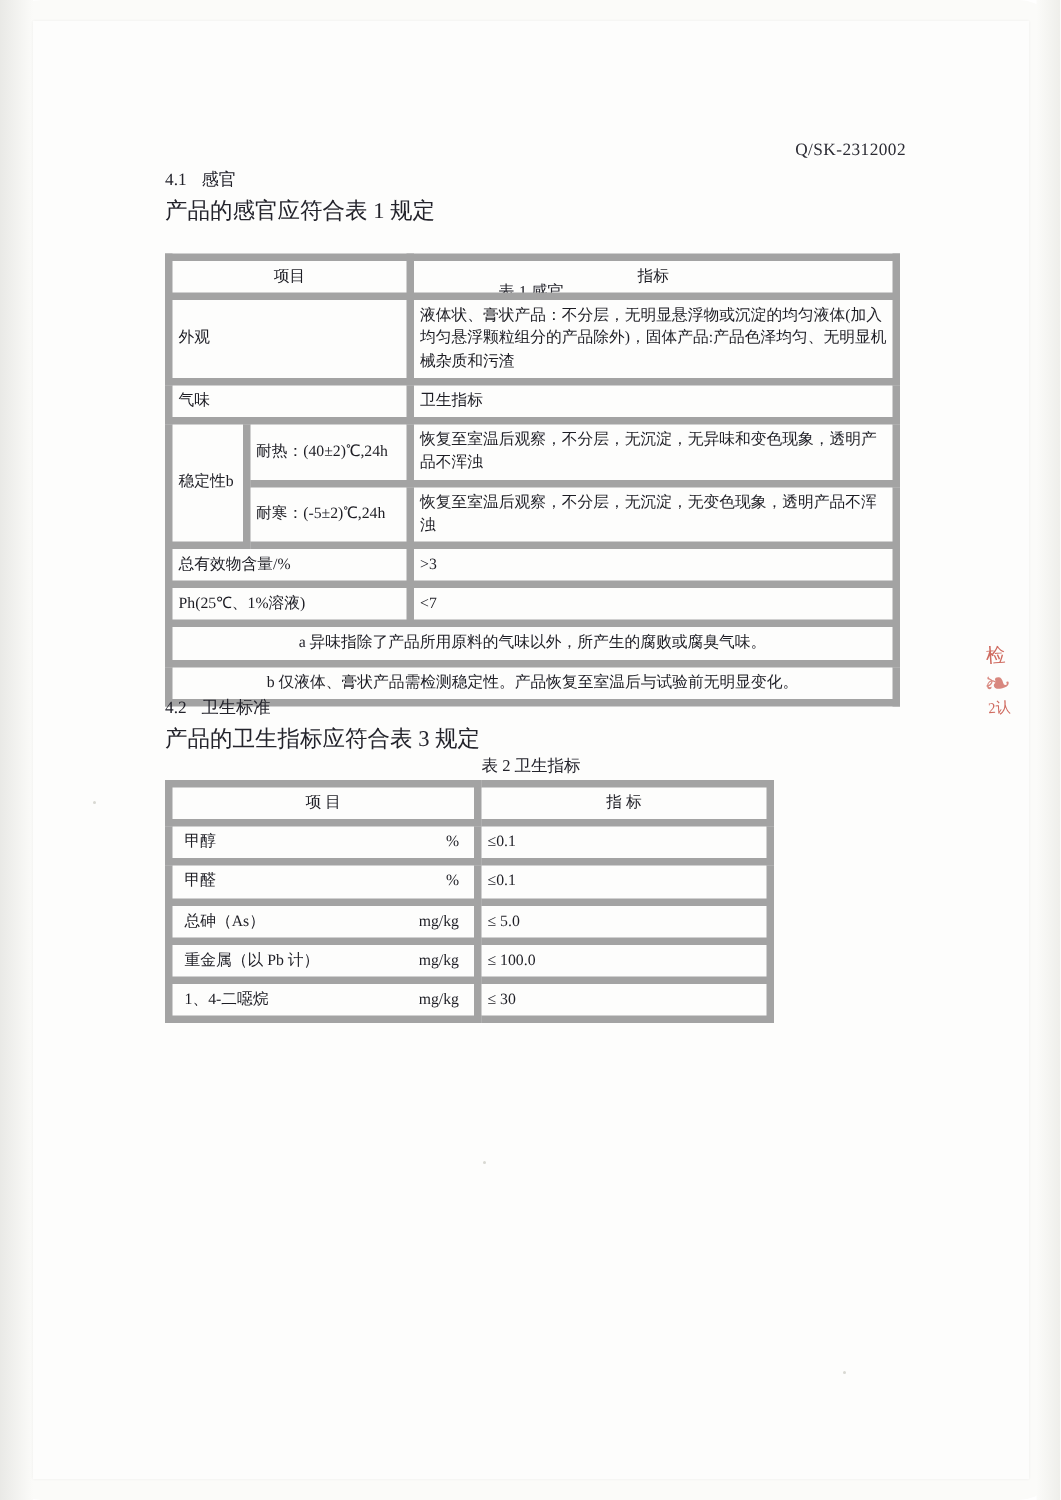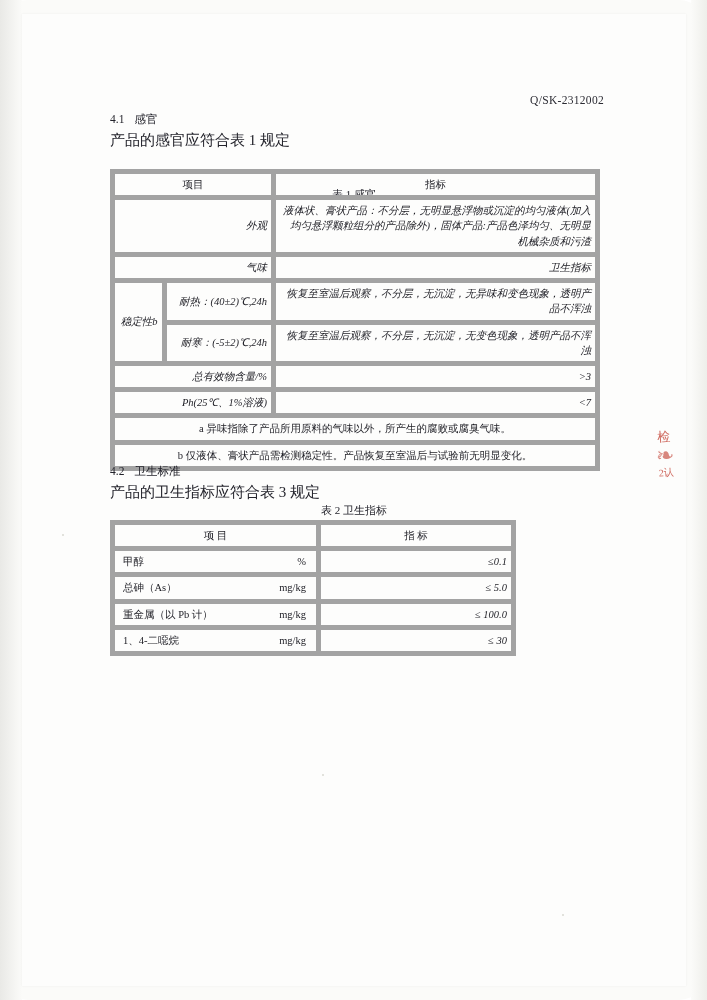"液体状、膏状产品：不分层，无明显悬浮物或沉淀的均匀液体(加入均匀悬浮颗粒组分的产" .c { font-style: italic -> none; text-align: right -> left }
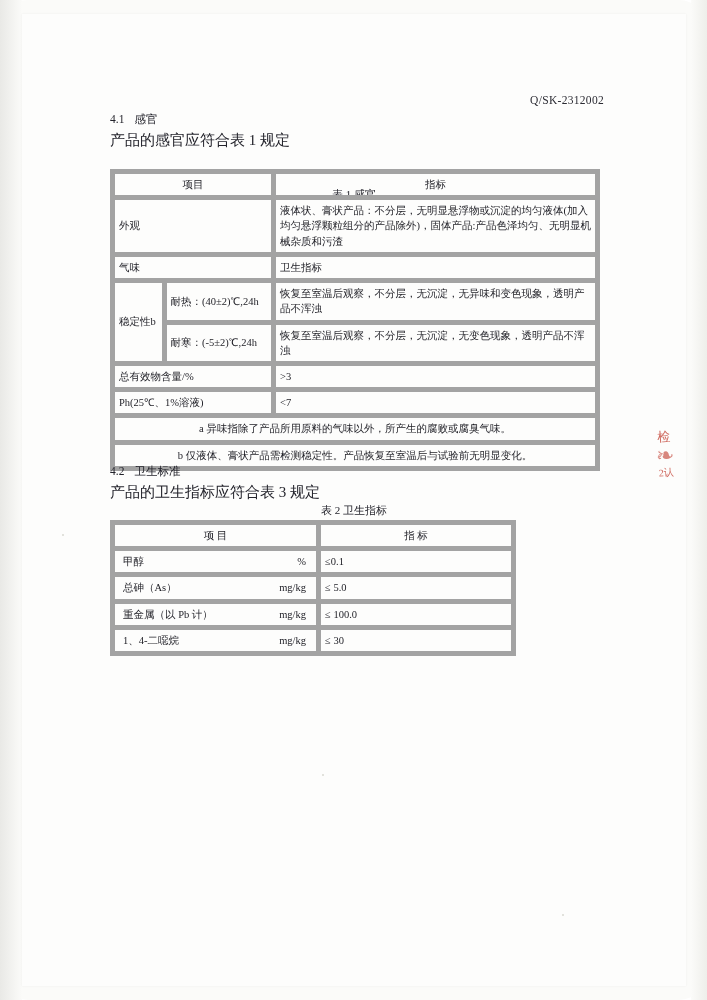"甲醛" tr { html: none -> <tr> <td> <div> <span>甲醛</span> <span>%</span> </div> </td> <td>≤0.1</td> </tr> }
